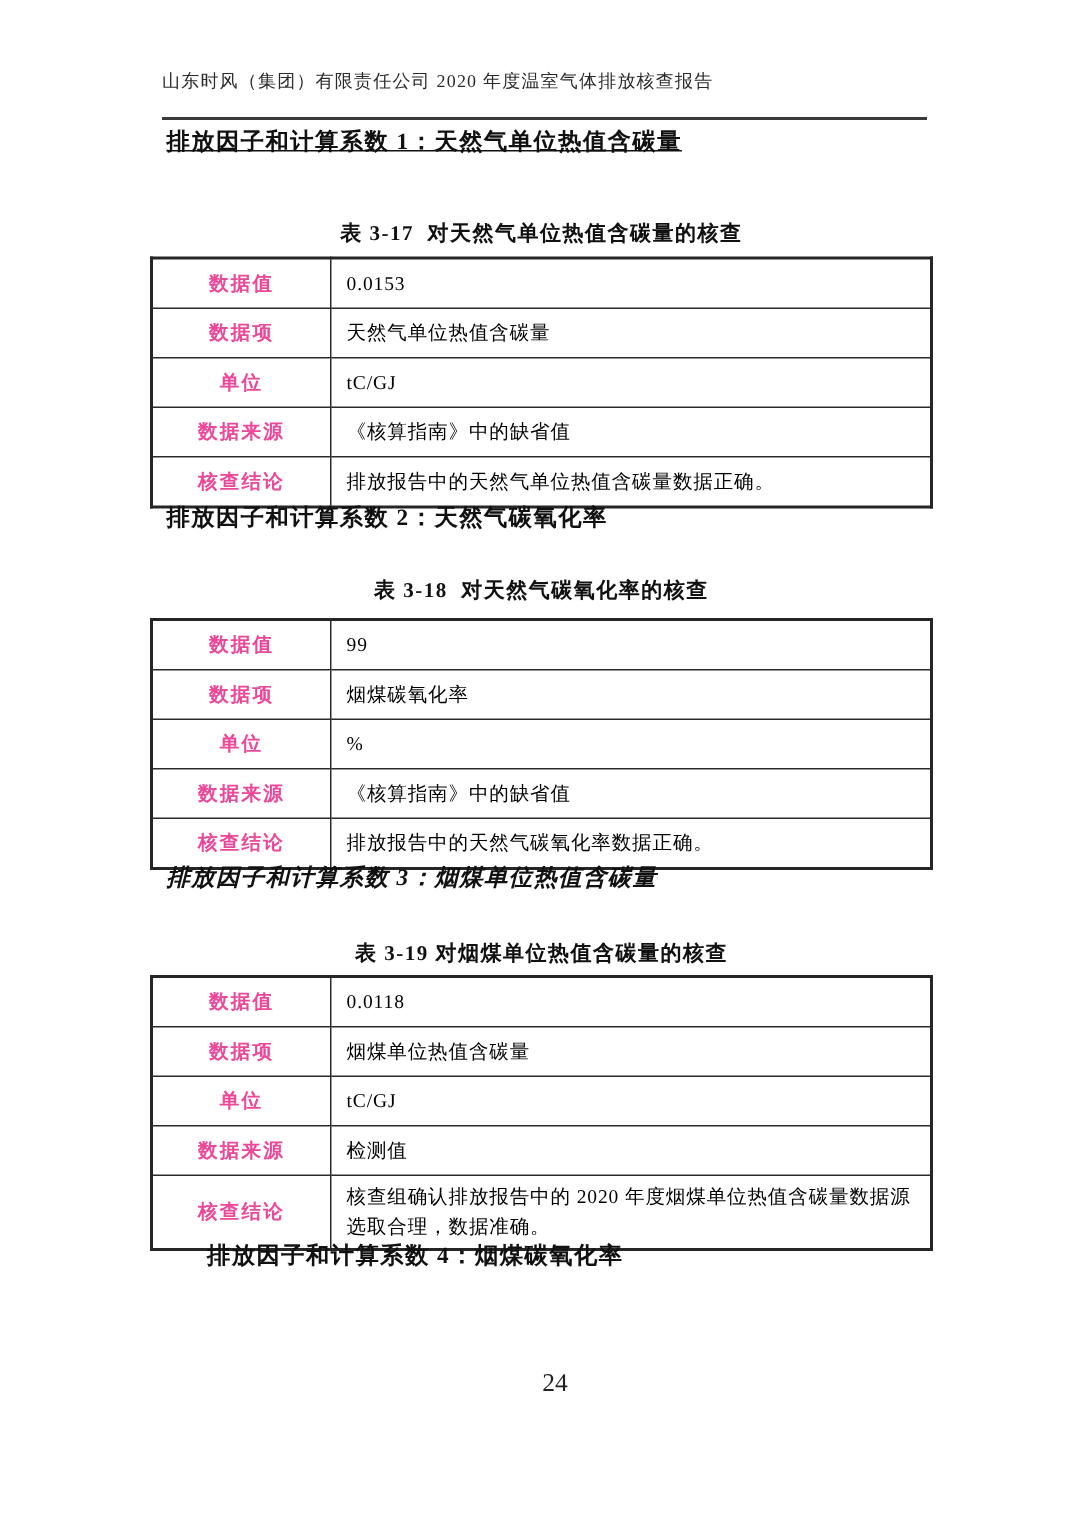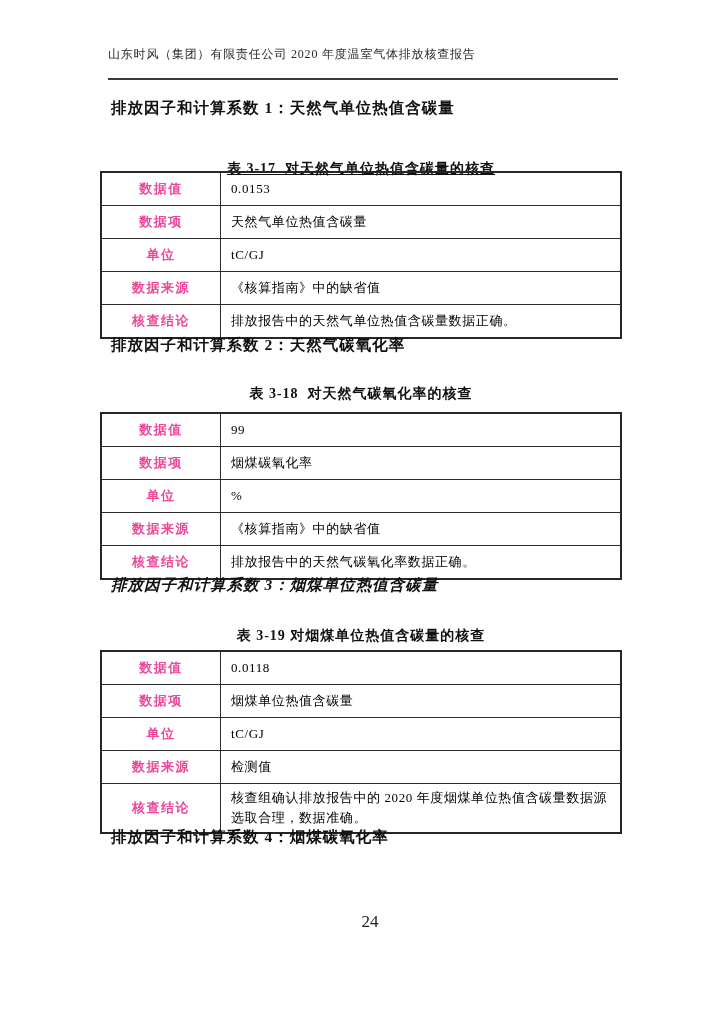"排放因子和计算系数 1：天然气单位热值含碳量" .h1 { text-decoration: none -> underline; top: 98px -> 84px }
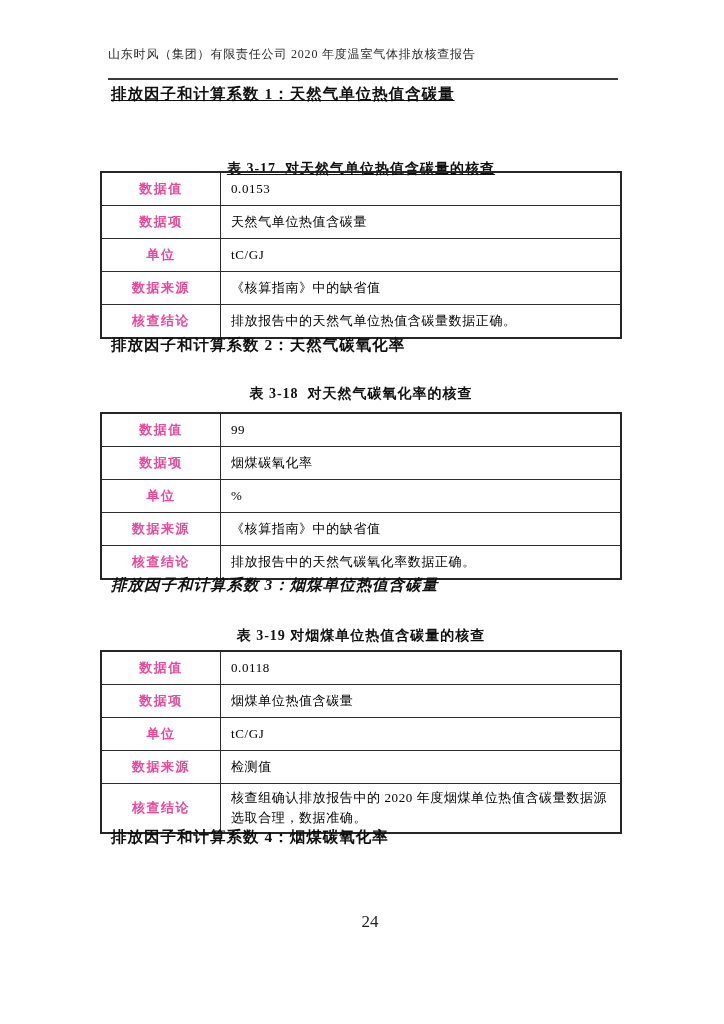"表 3-17 对天然气单位热值含碳量的核查" .tt1 { text-decoration: underline -> none; top: 160px -> 147px }
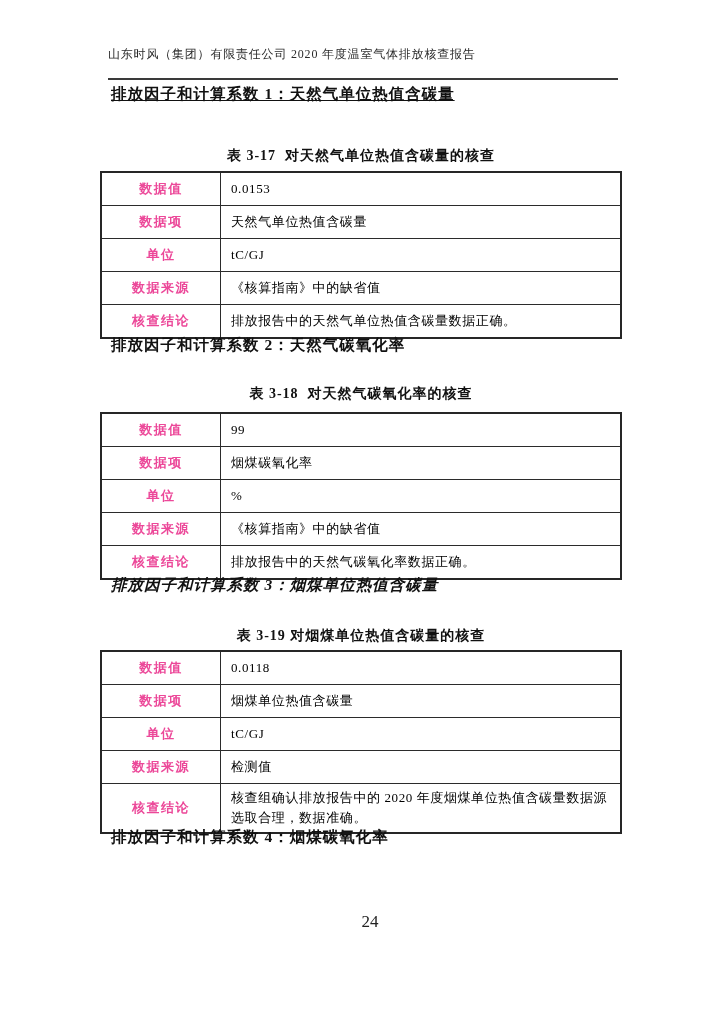"排放因子和计算系数 4：烟煤碳氧化率" .h4 { margin-left: none -> 27px }
